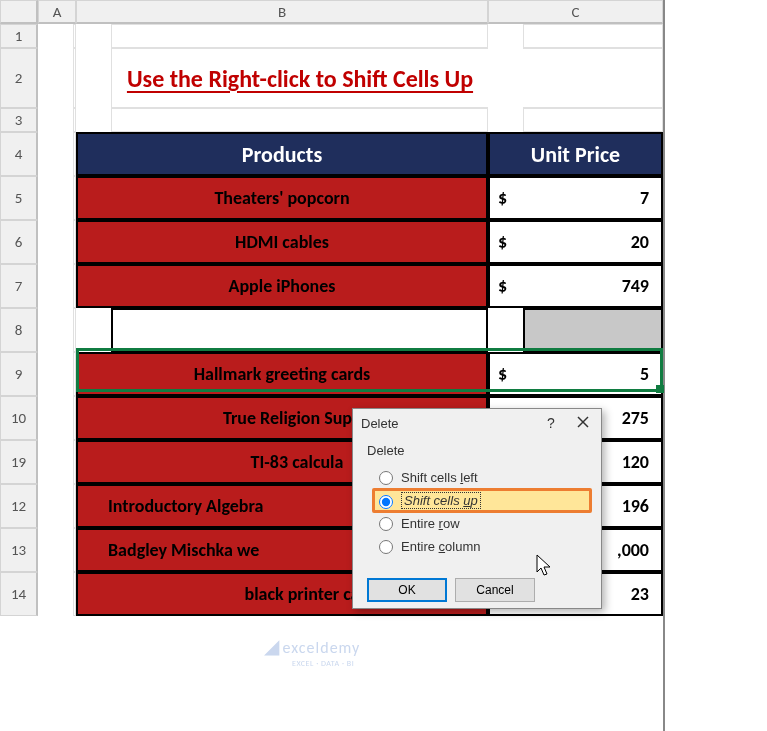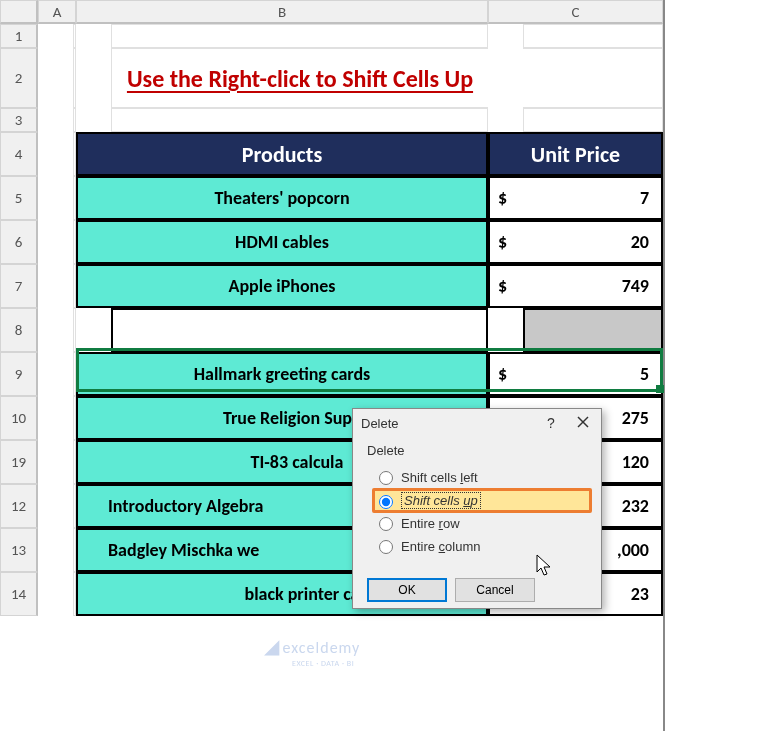"Theaters' popcorn" .product-cell { background: #5eead4 -> #b91c1c }
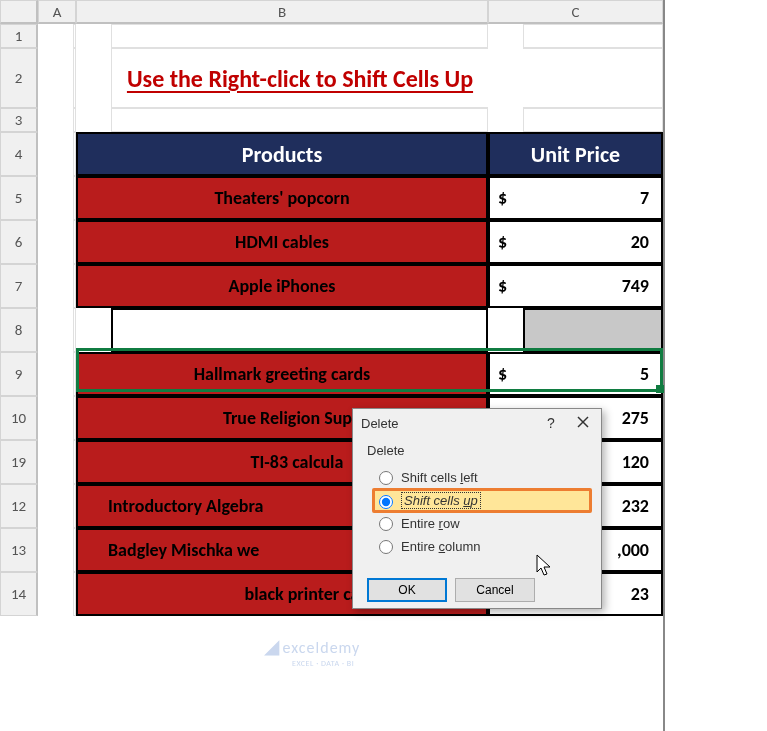"232" span.amount { text: 232 -> 196 }
